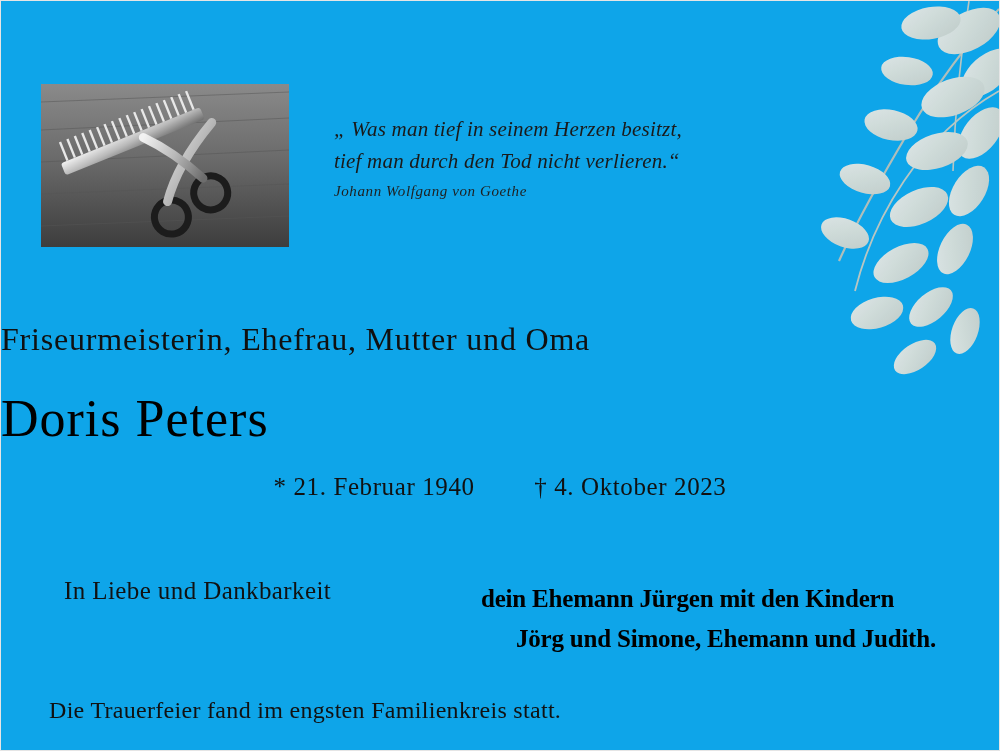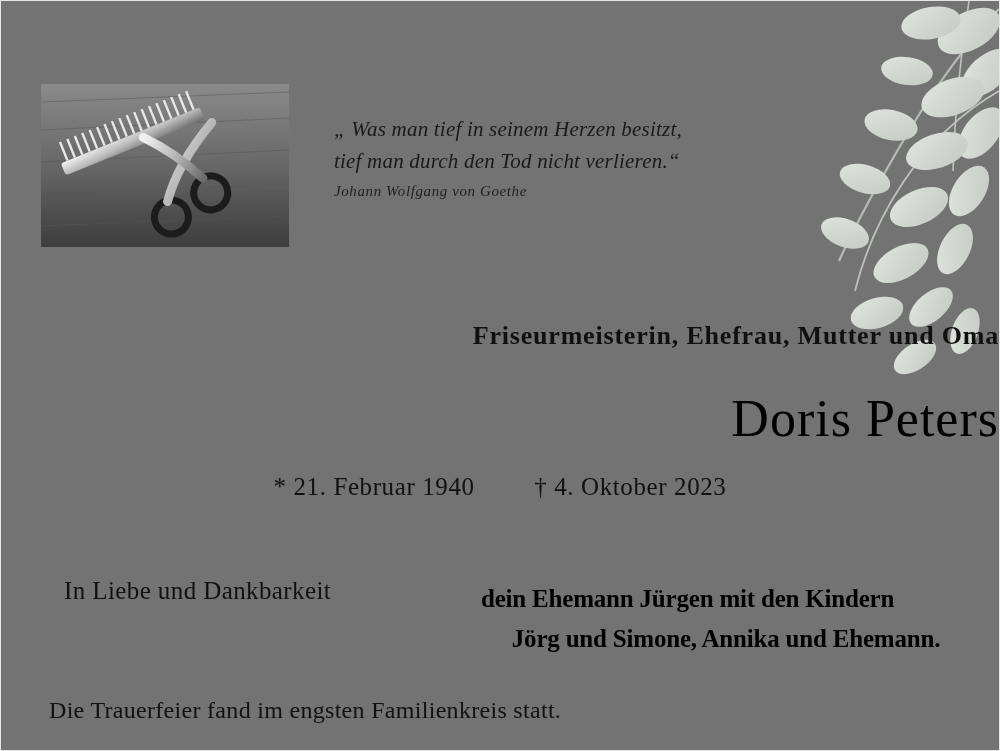"„ Was man tief in" .page { background: #737373 -> #0ea5e9 }
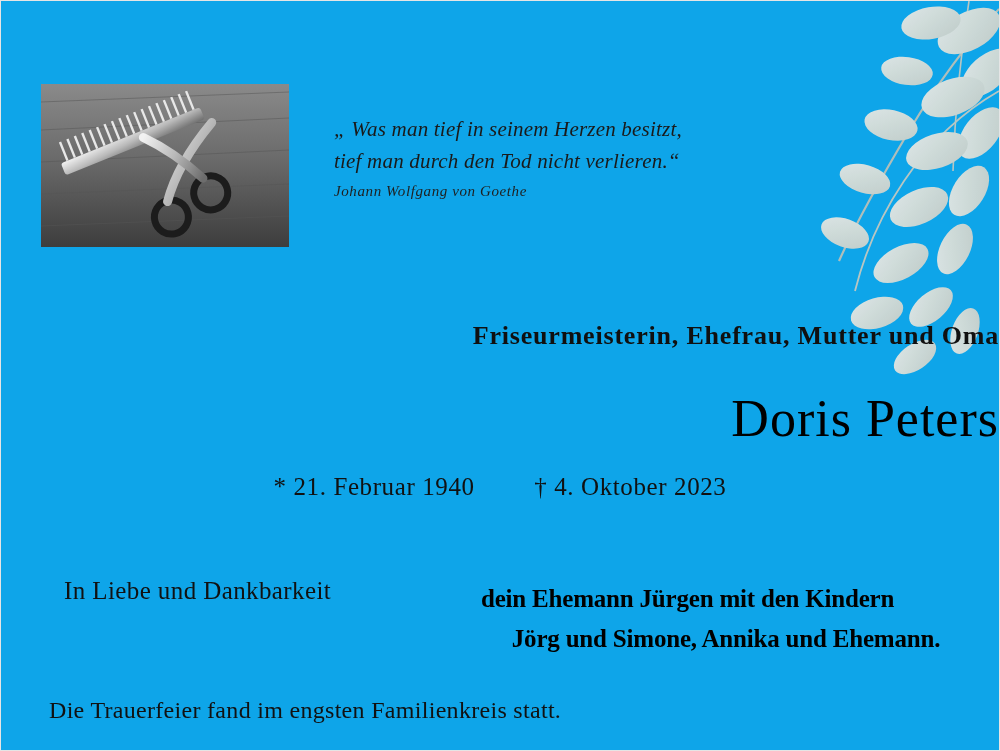"Friseurmeisterin, Ehefrau, Mutter und" .role { font-size: 26px -> 32px; font-weight: bold -> none; text-align: right -> left }
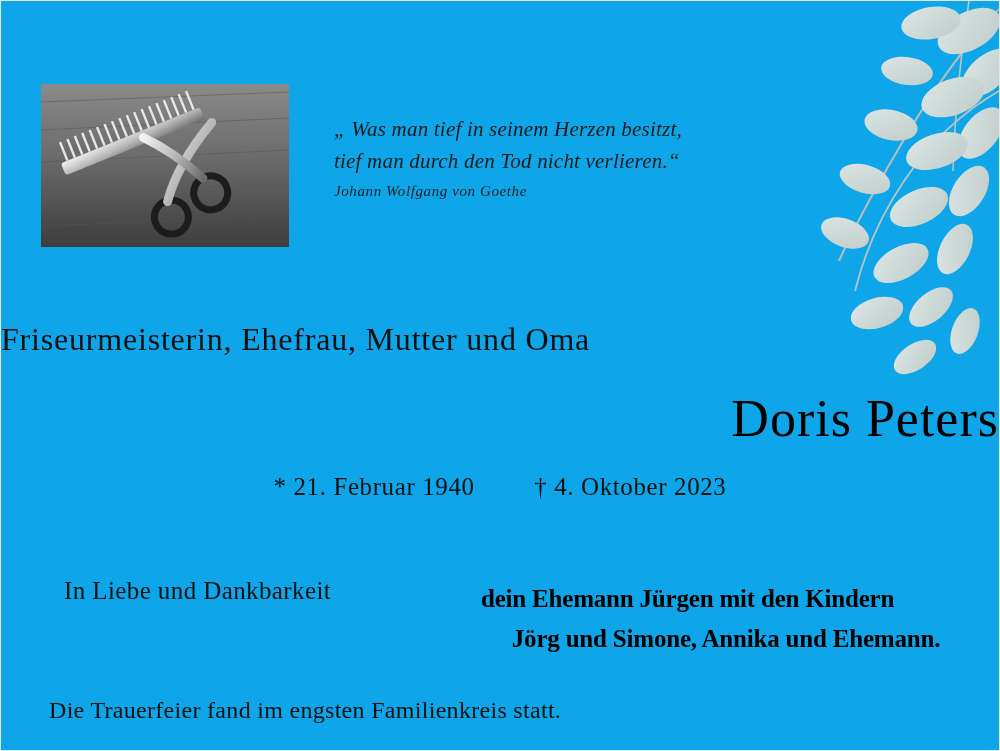"Doris Peters" .name { text-align: right -> left }
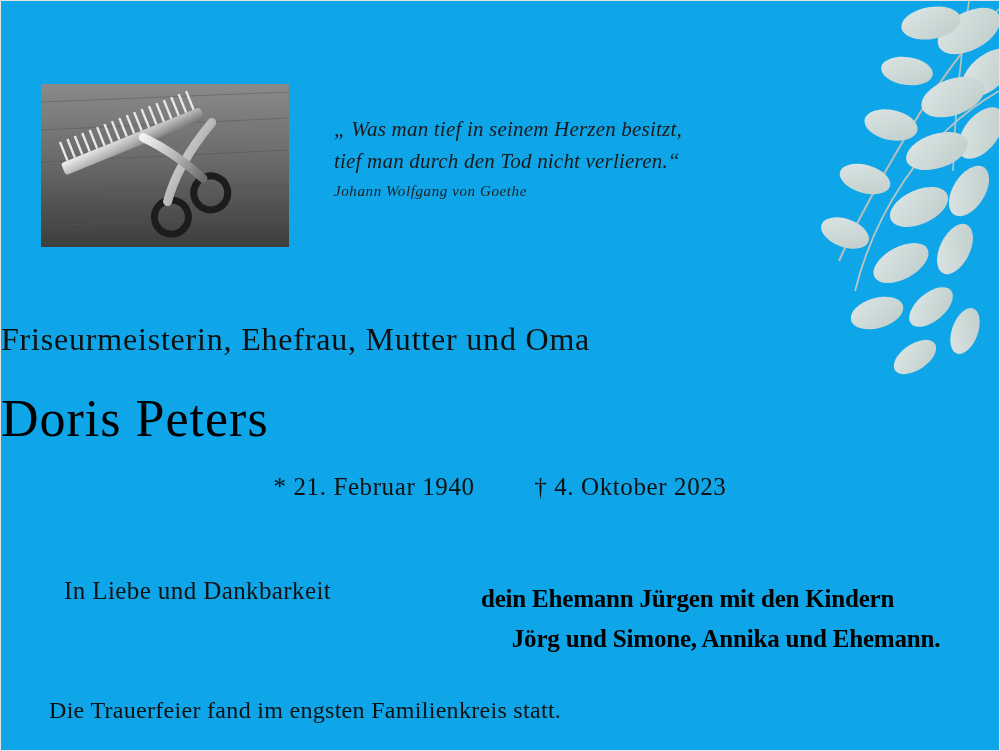"Jörg und Simone, Annika und" div.line2 { text: Annika und Ehemann -> Ehemann und Judith }
